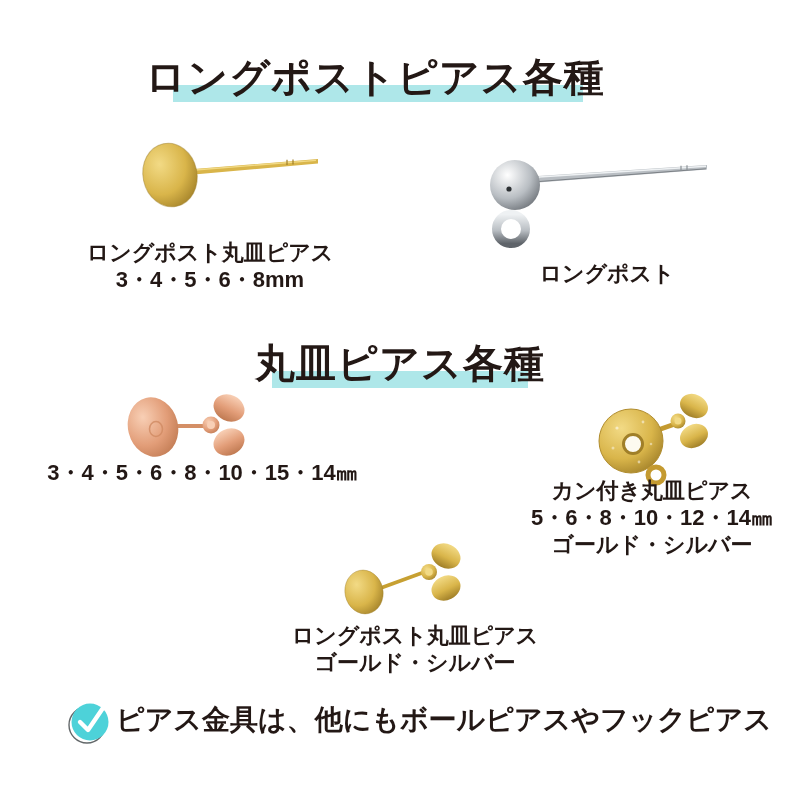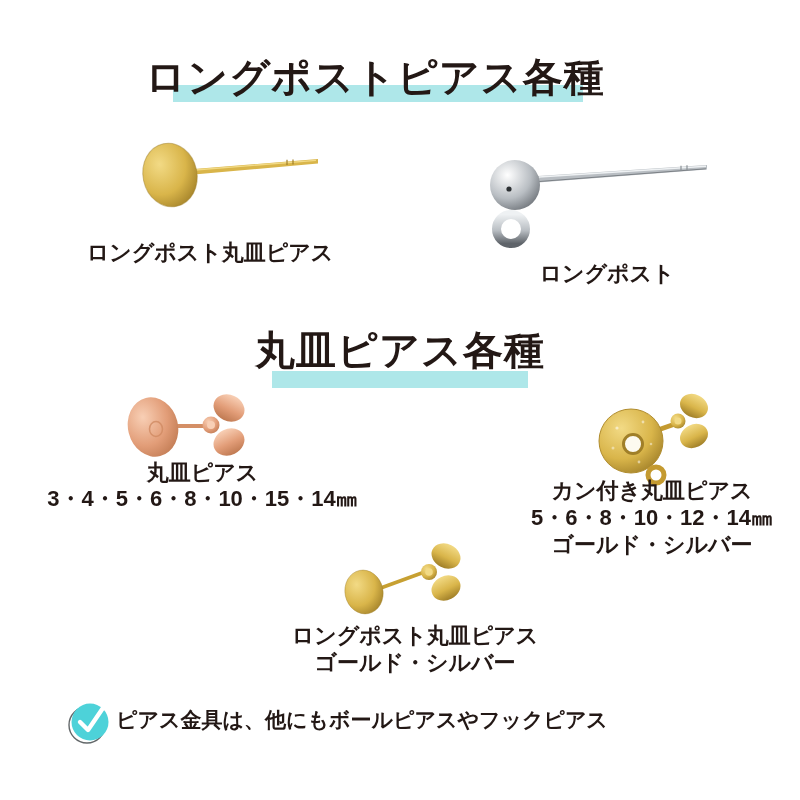"3・4・5・6・8mm" div { html: none -> <div>3・4・5・6・8mm</div> }
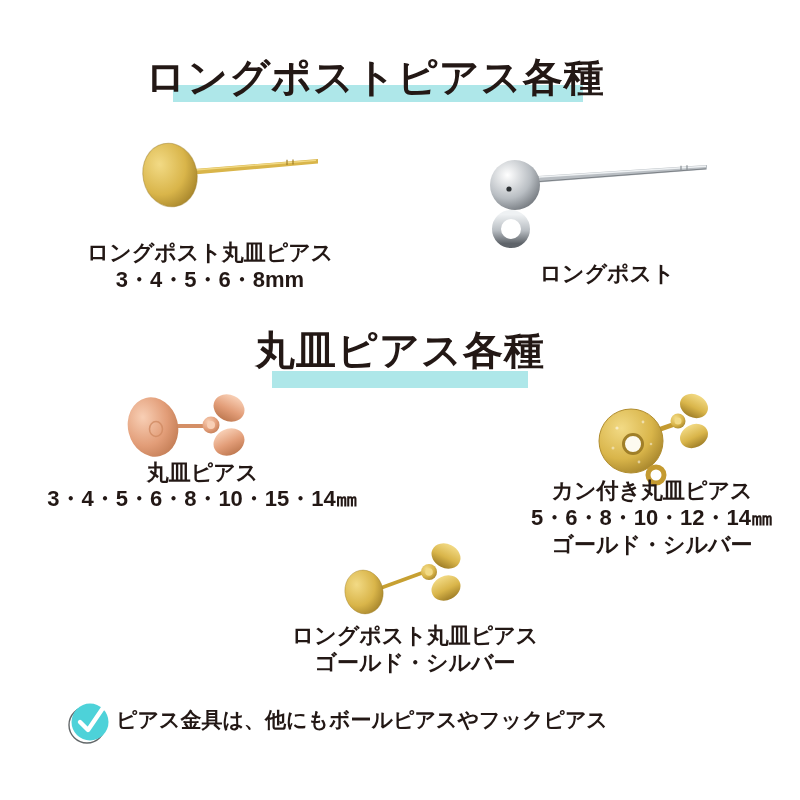"丸皿ピアス各種" .t2 { top: 323px -> 336px }
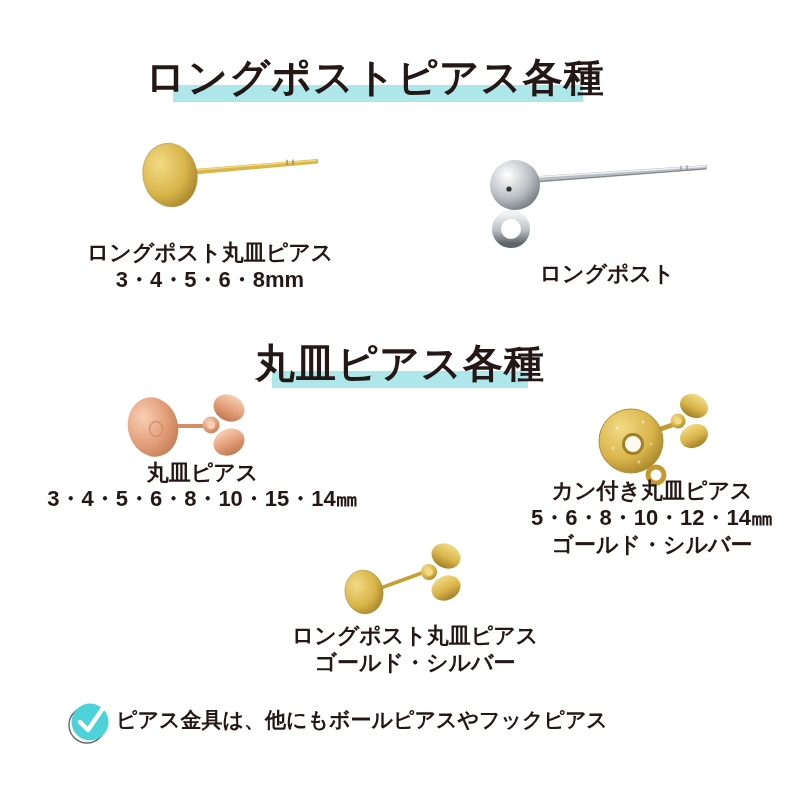"丸皿ピアス" div { html: <div>丸皿ピアス</div> -> none }
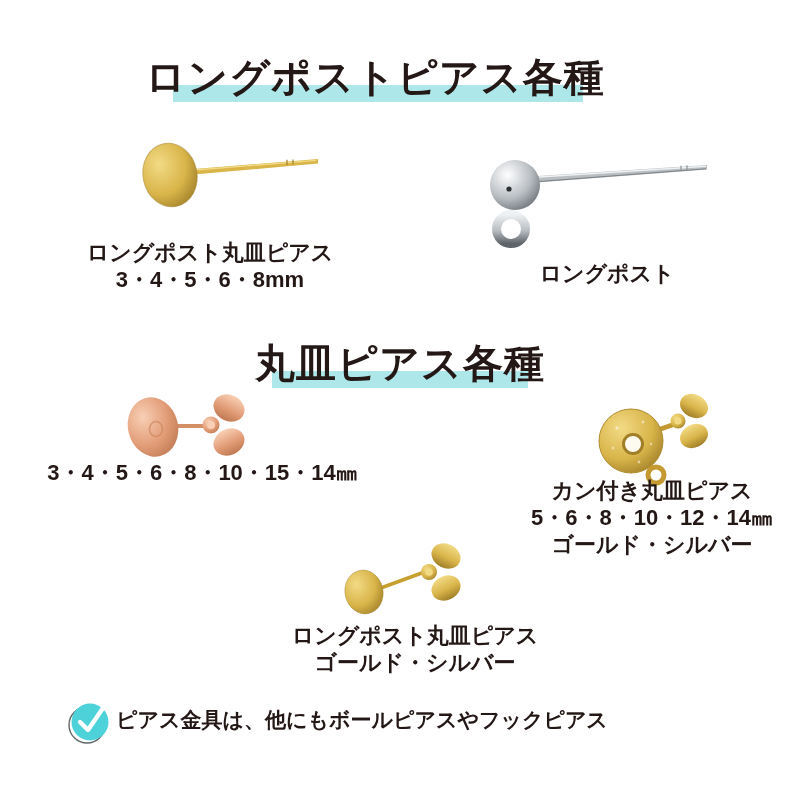"ピアス金具は、他にもボールピアスやフックピアス" .note { font-size: 21px -> 28px }
